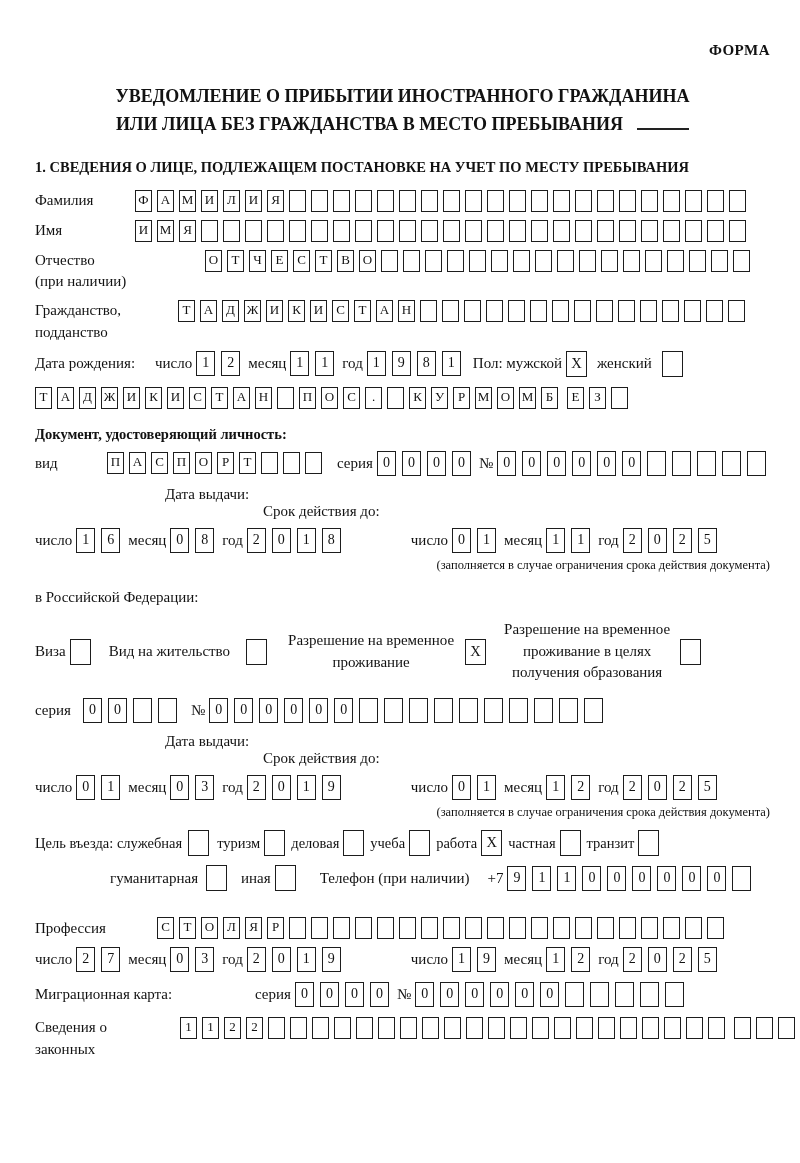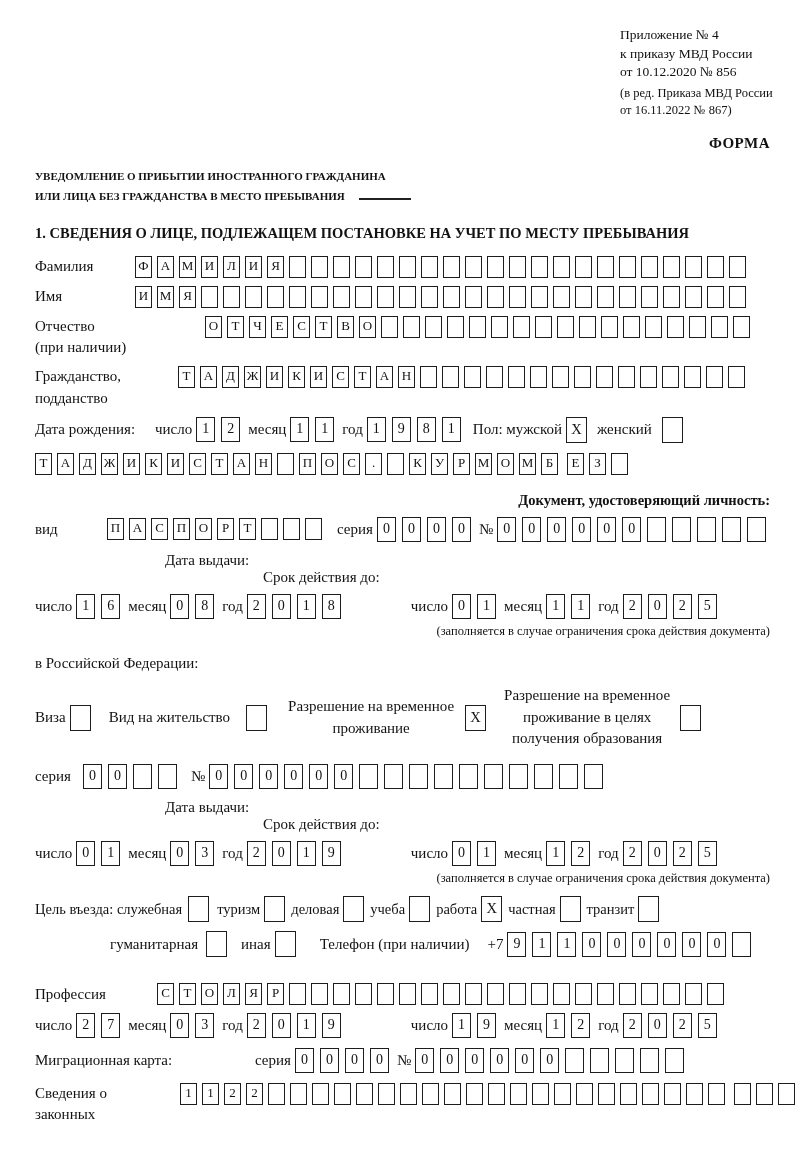"Приложение № 4" div.appendix { html: <div> <div>Приложение № 4</div> <div>к приказу МВД России</div> <div>от 10.12.2020 № 856</div> <div>(в ред. Приказа МВД России</div> <div>от 16.11.2022 № 867)</div> </div> -> none }
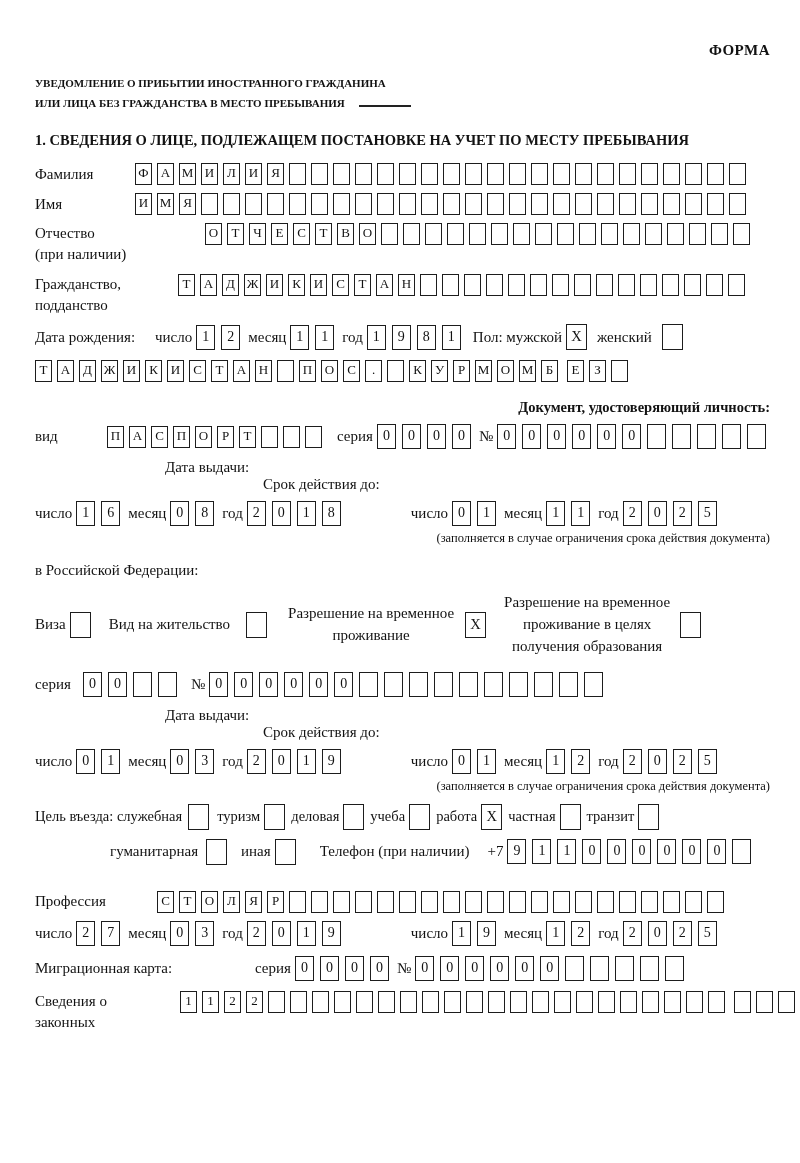"УВЕДОМЛЕНИЕ О ПРИБЫТИИ ИНОСТРАННОГО" .title { font-size: 11px -> 18px; margin-top: 16px -> 24px; text-align: left -> center }
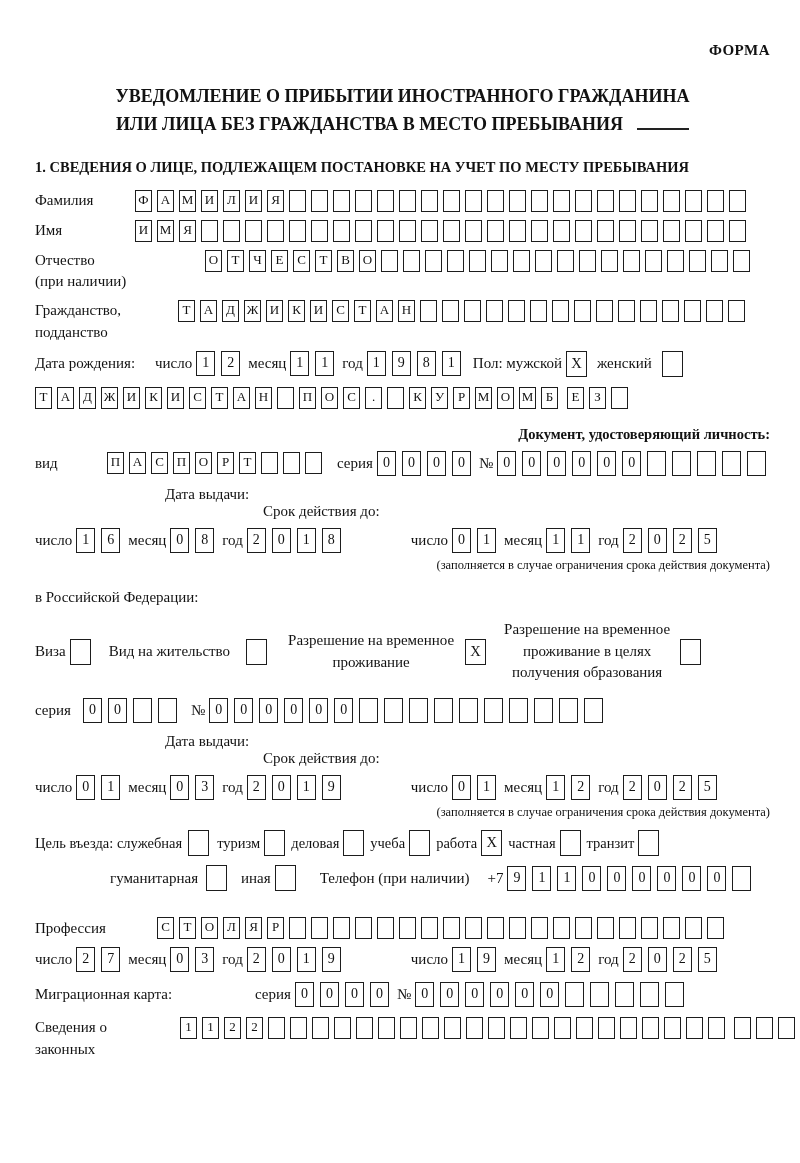"Документ, удостоверяющий личность:" div { text-align: right -> left }
